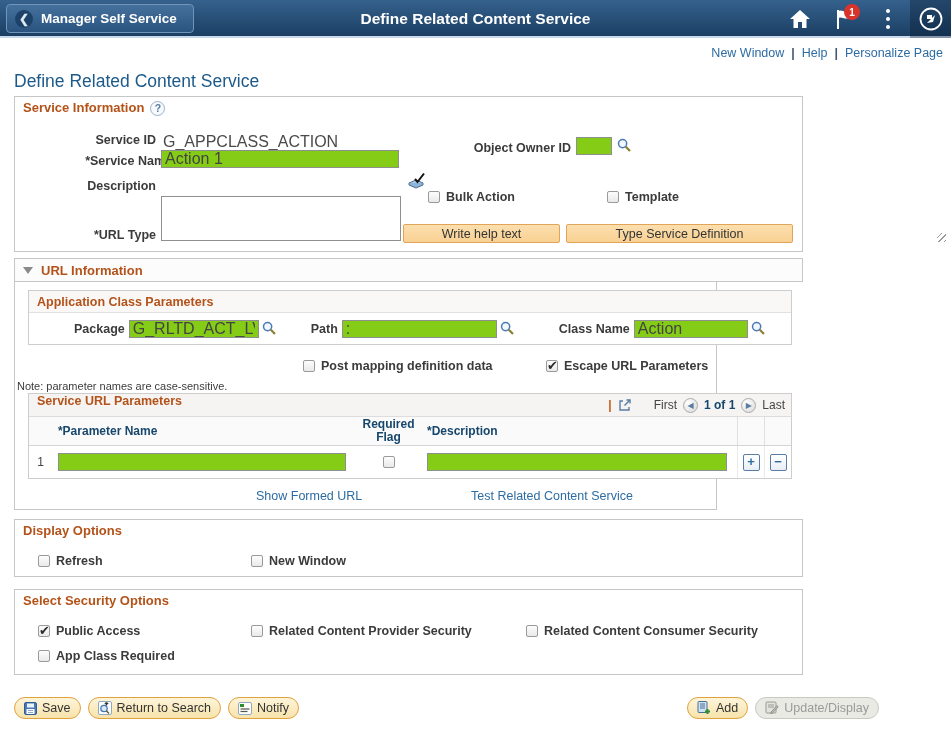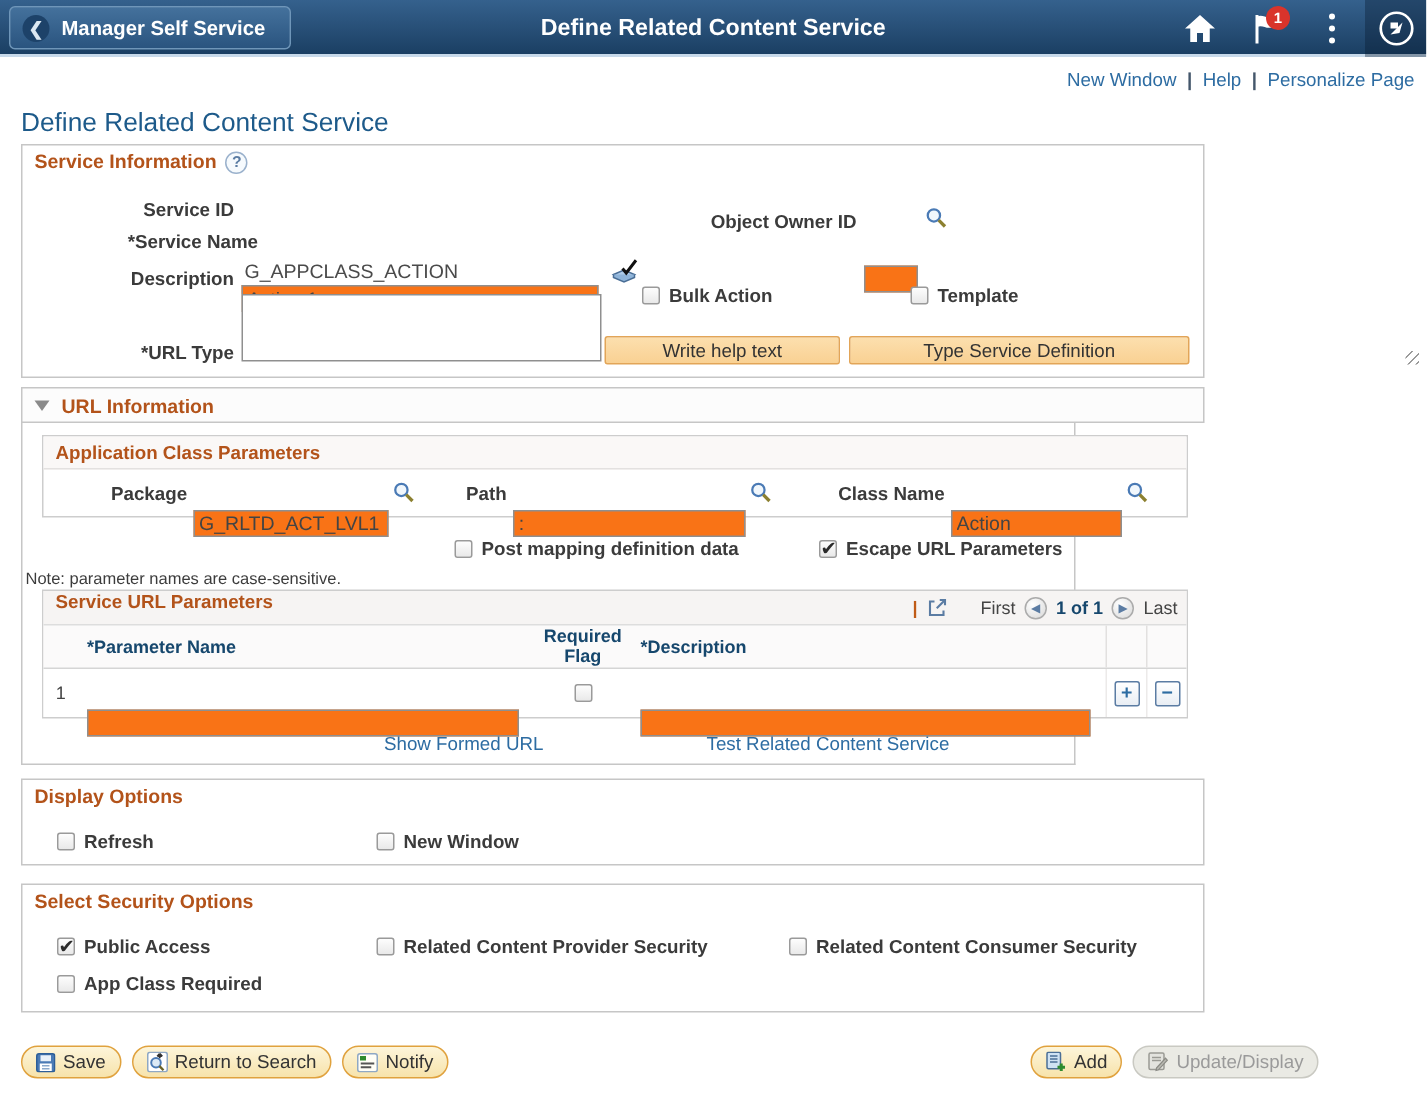"G_APPCLASS_ACTION" input.txt, .ro-val { font-size: 13px -> 16px; margin-top: 40px -> none }
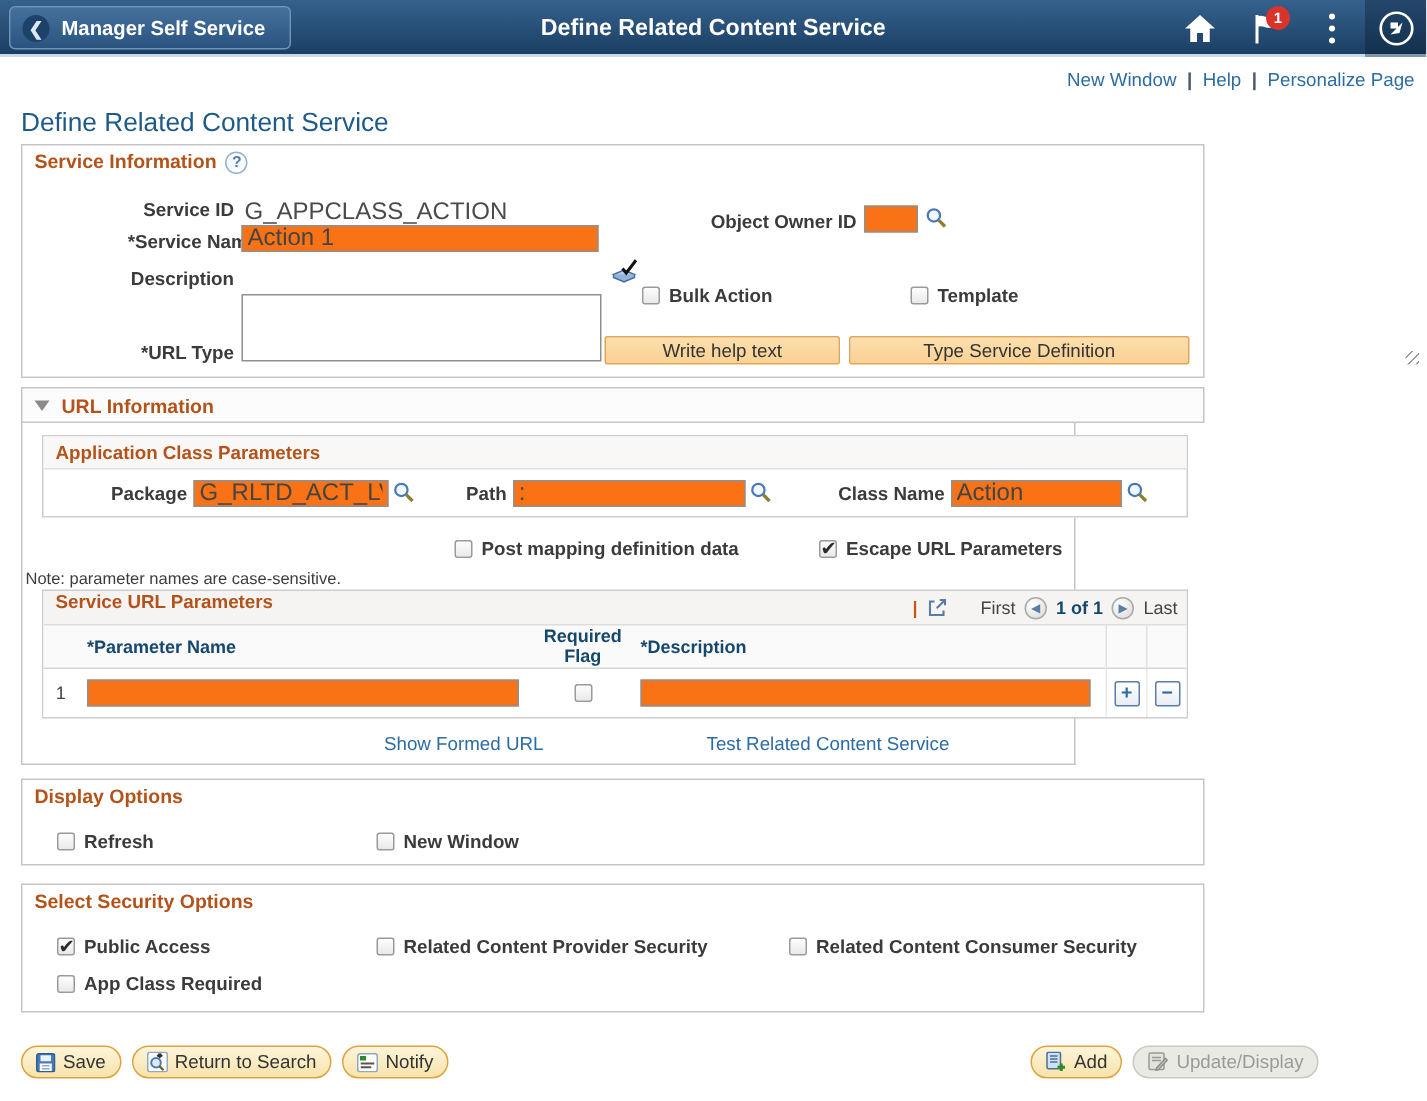"Action 1" input.txt { background: #f97316 -> #84cc16 }
